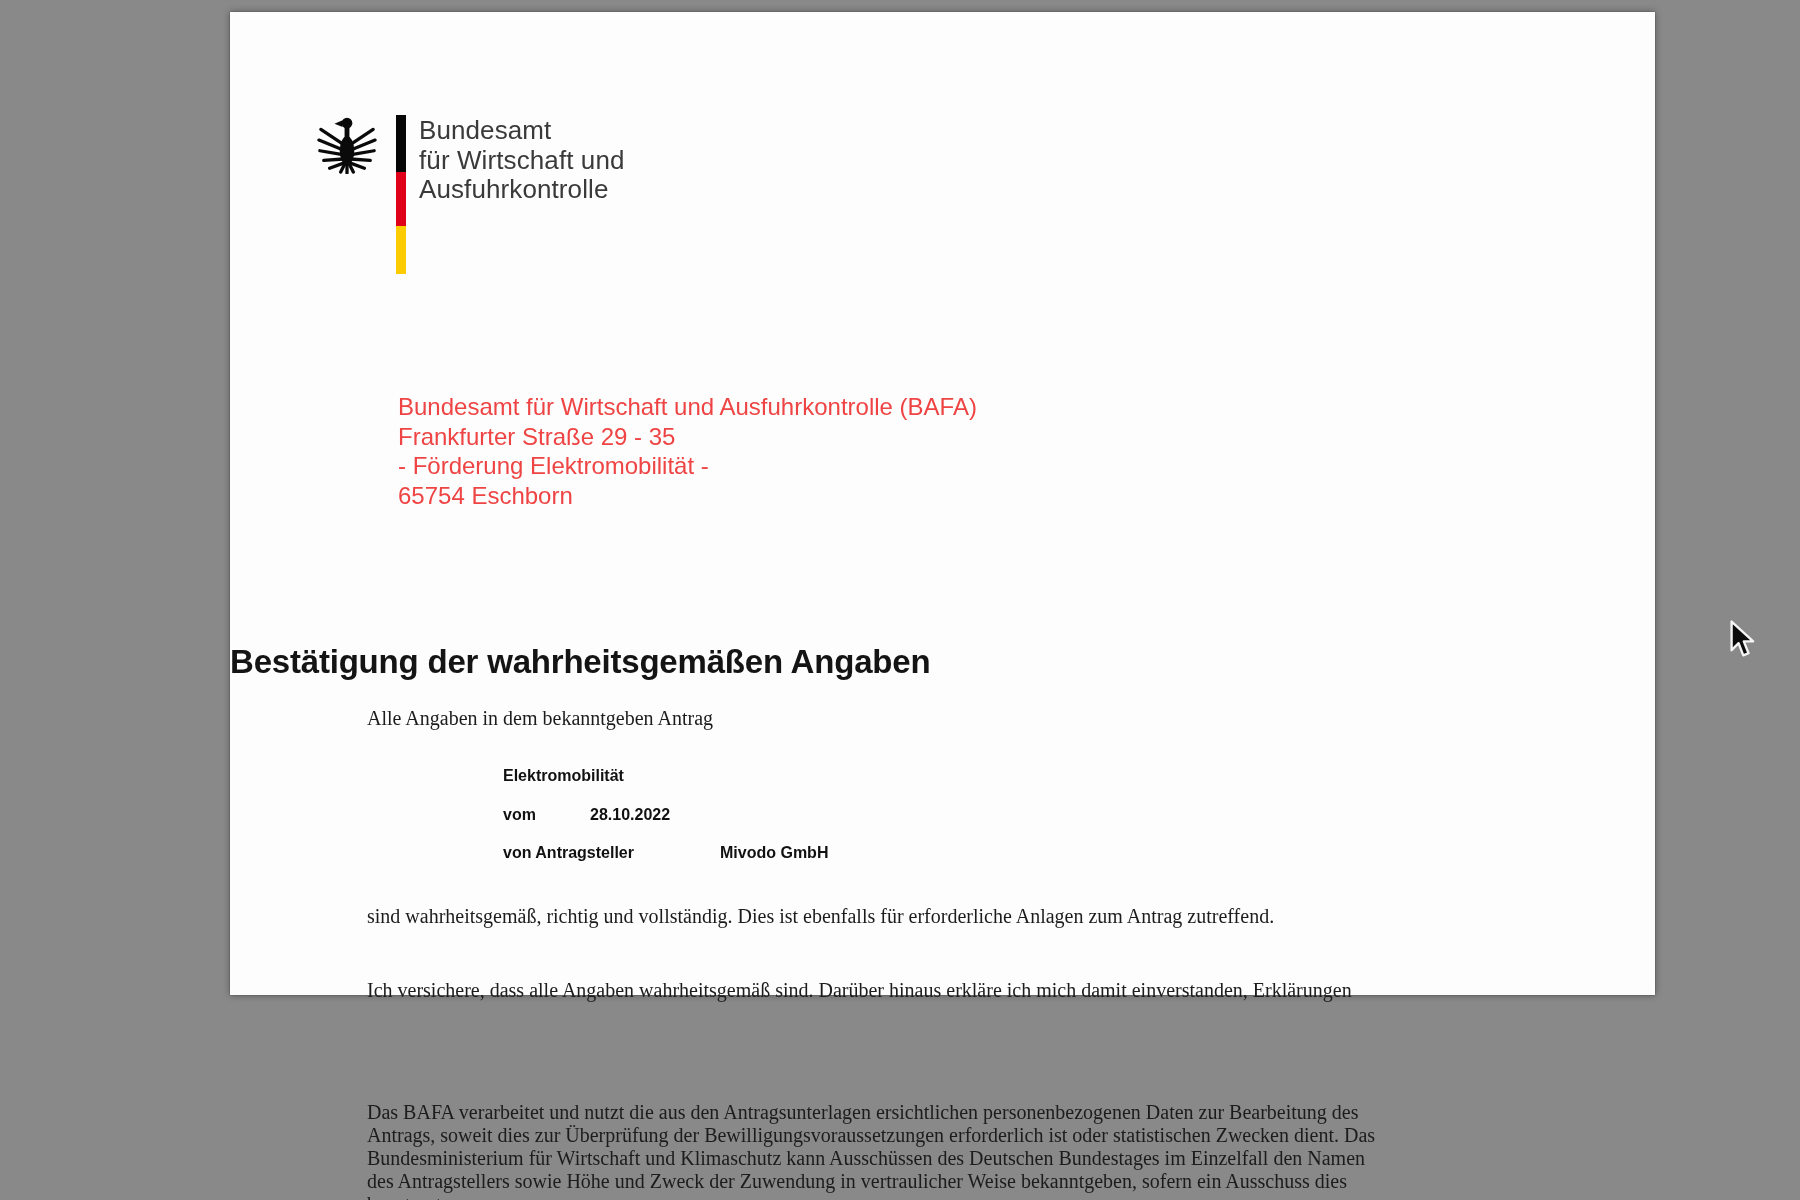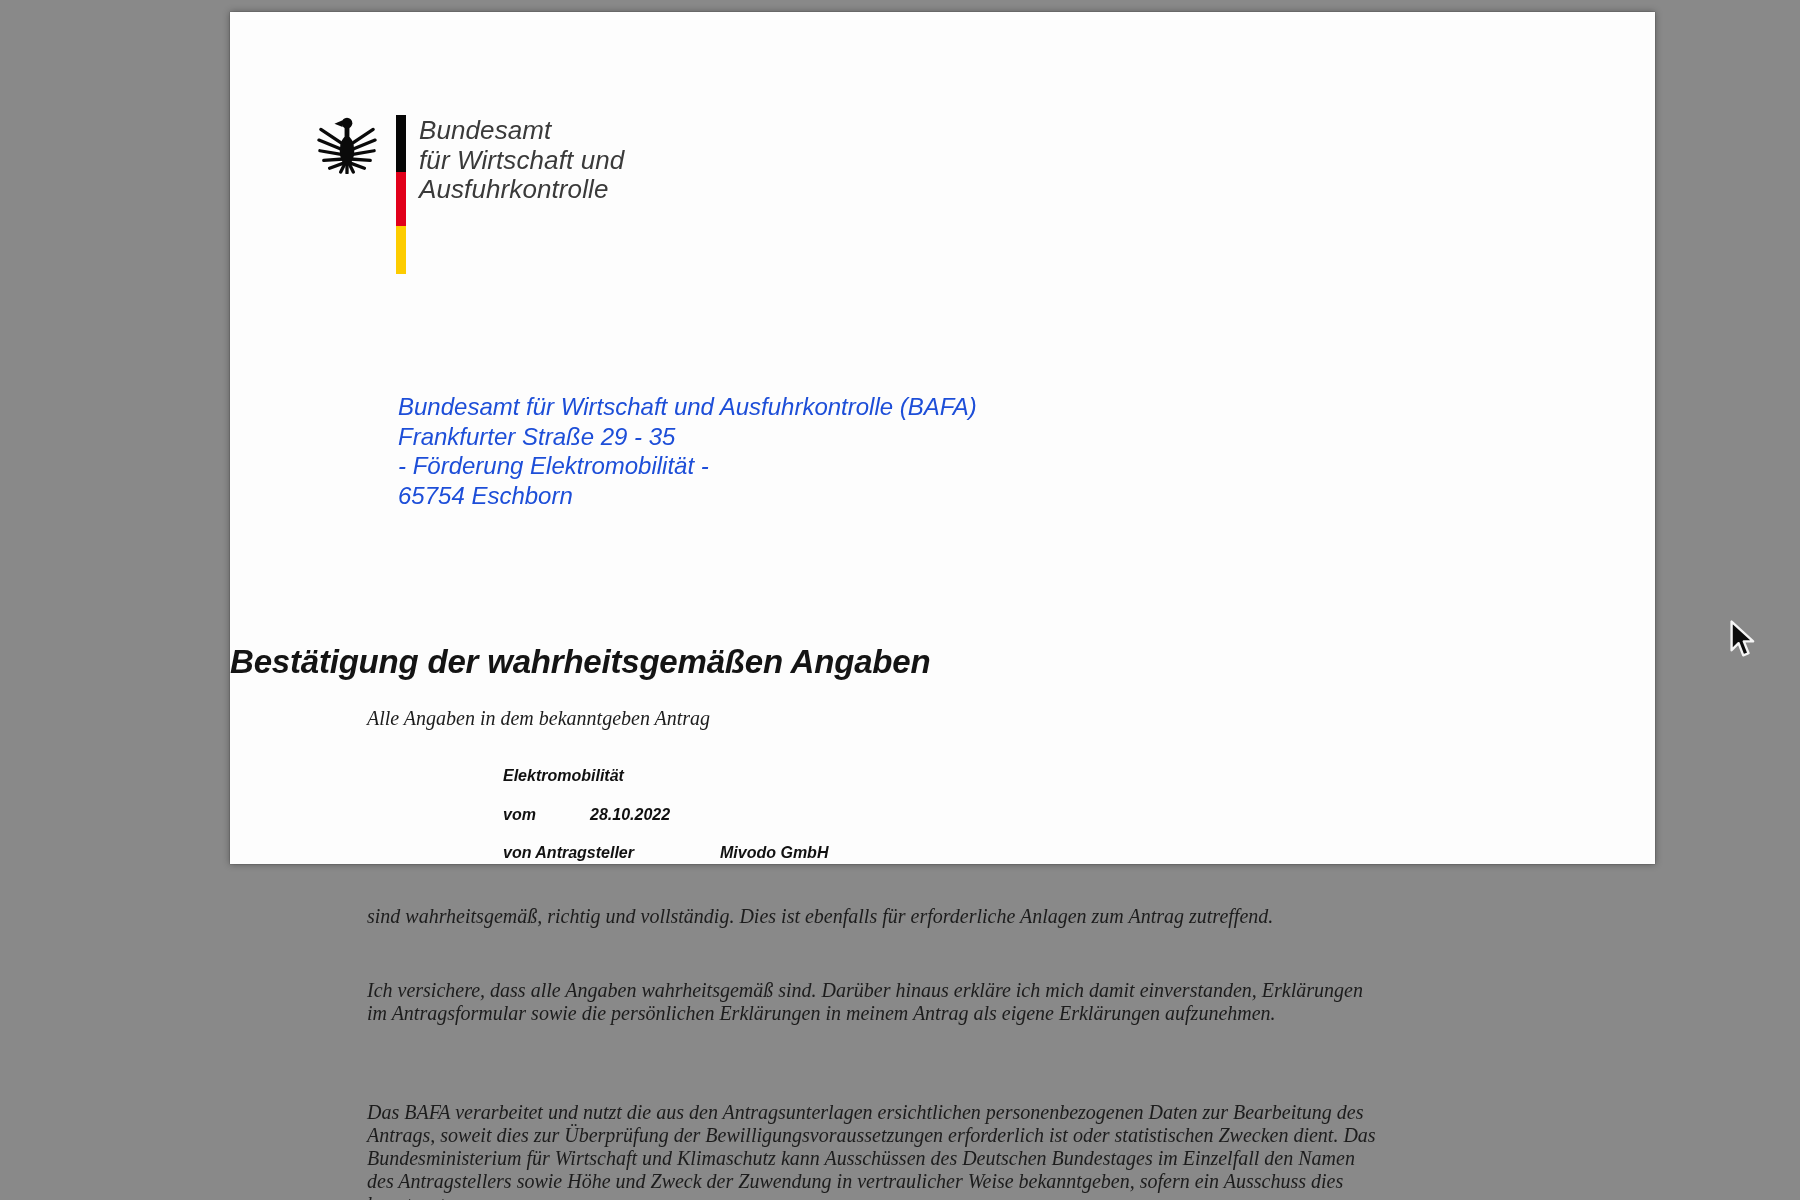"Bundesamt" .page { font-style: italic -> none; height: 852px -> 983px }
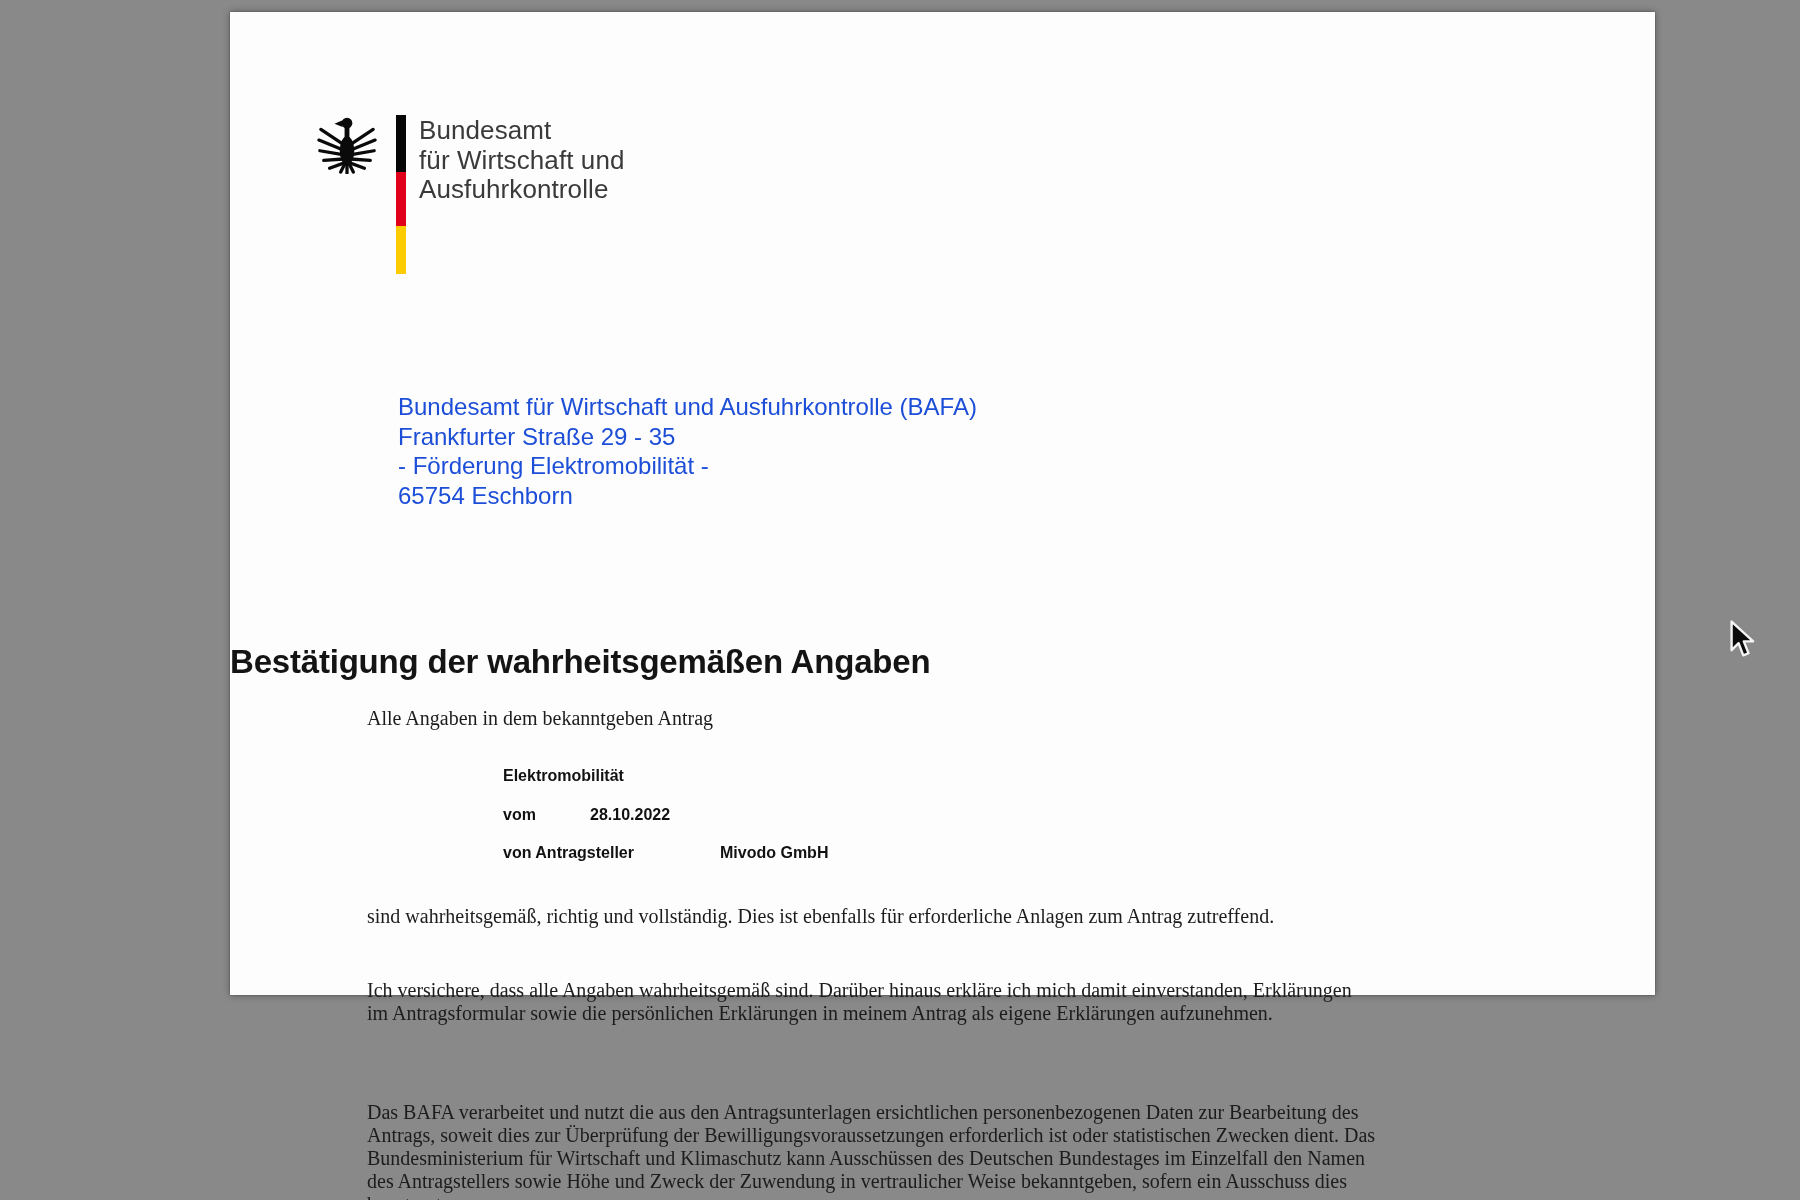"Bundesamt für Wirtschaft und" .address { color: #1d4ed8 -> #ef4444 }
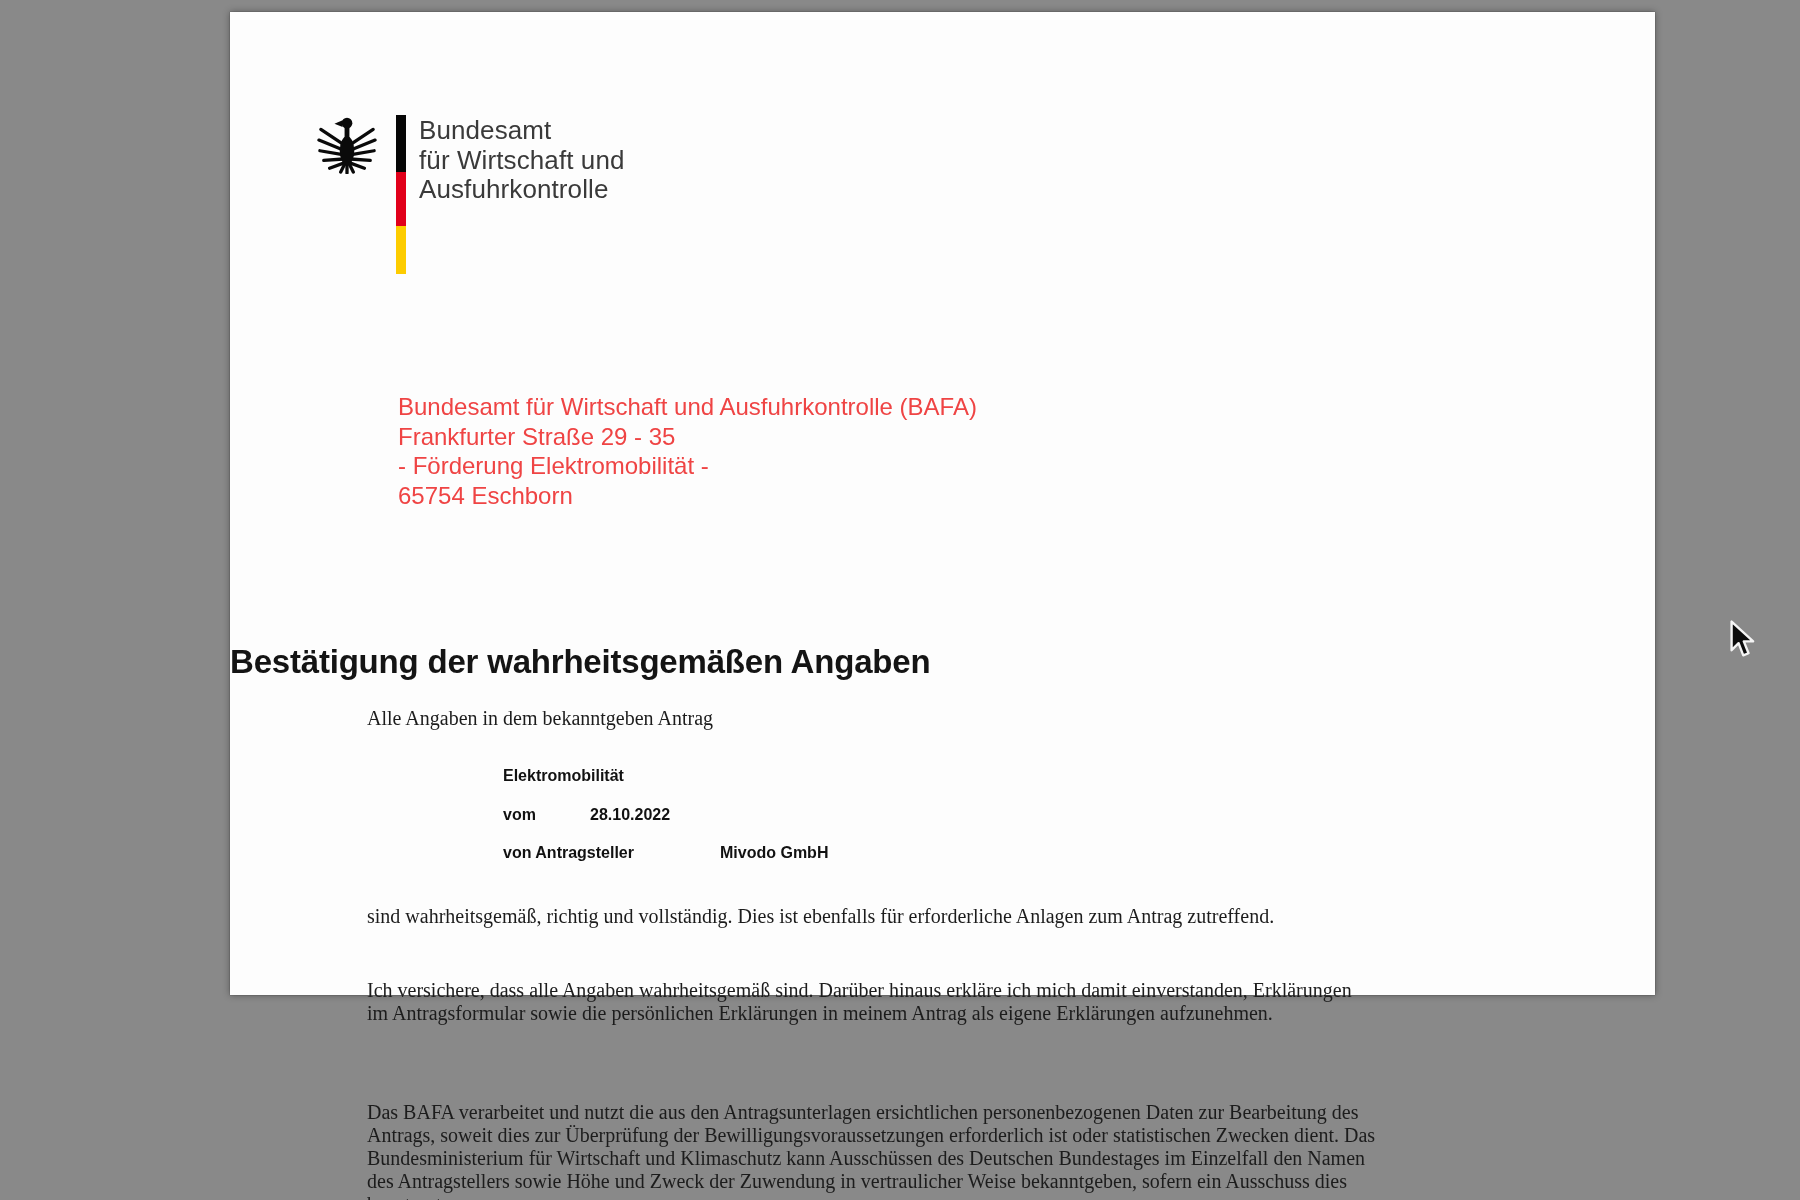"im Antragsformular sowie die" div { html: <div>im Antragsformular sowie die persönlichen Erklärungen in meinem Antrag als eigene Erklärungen aufzunehmen.</div> -> none }
